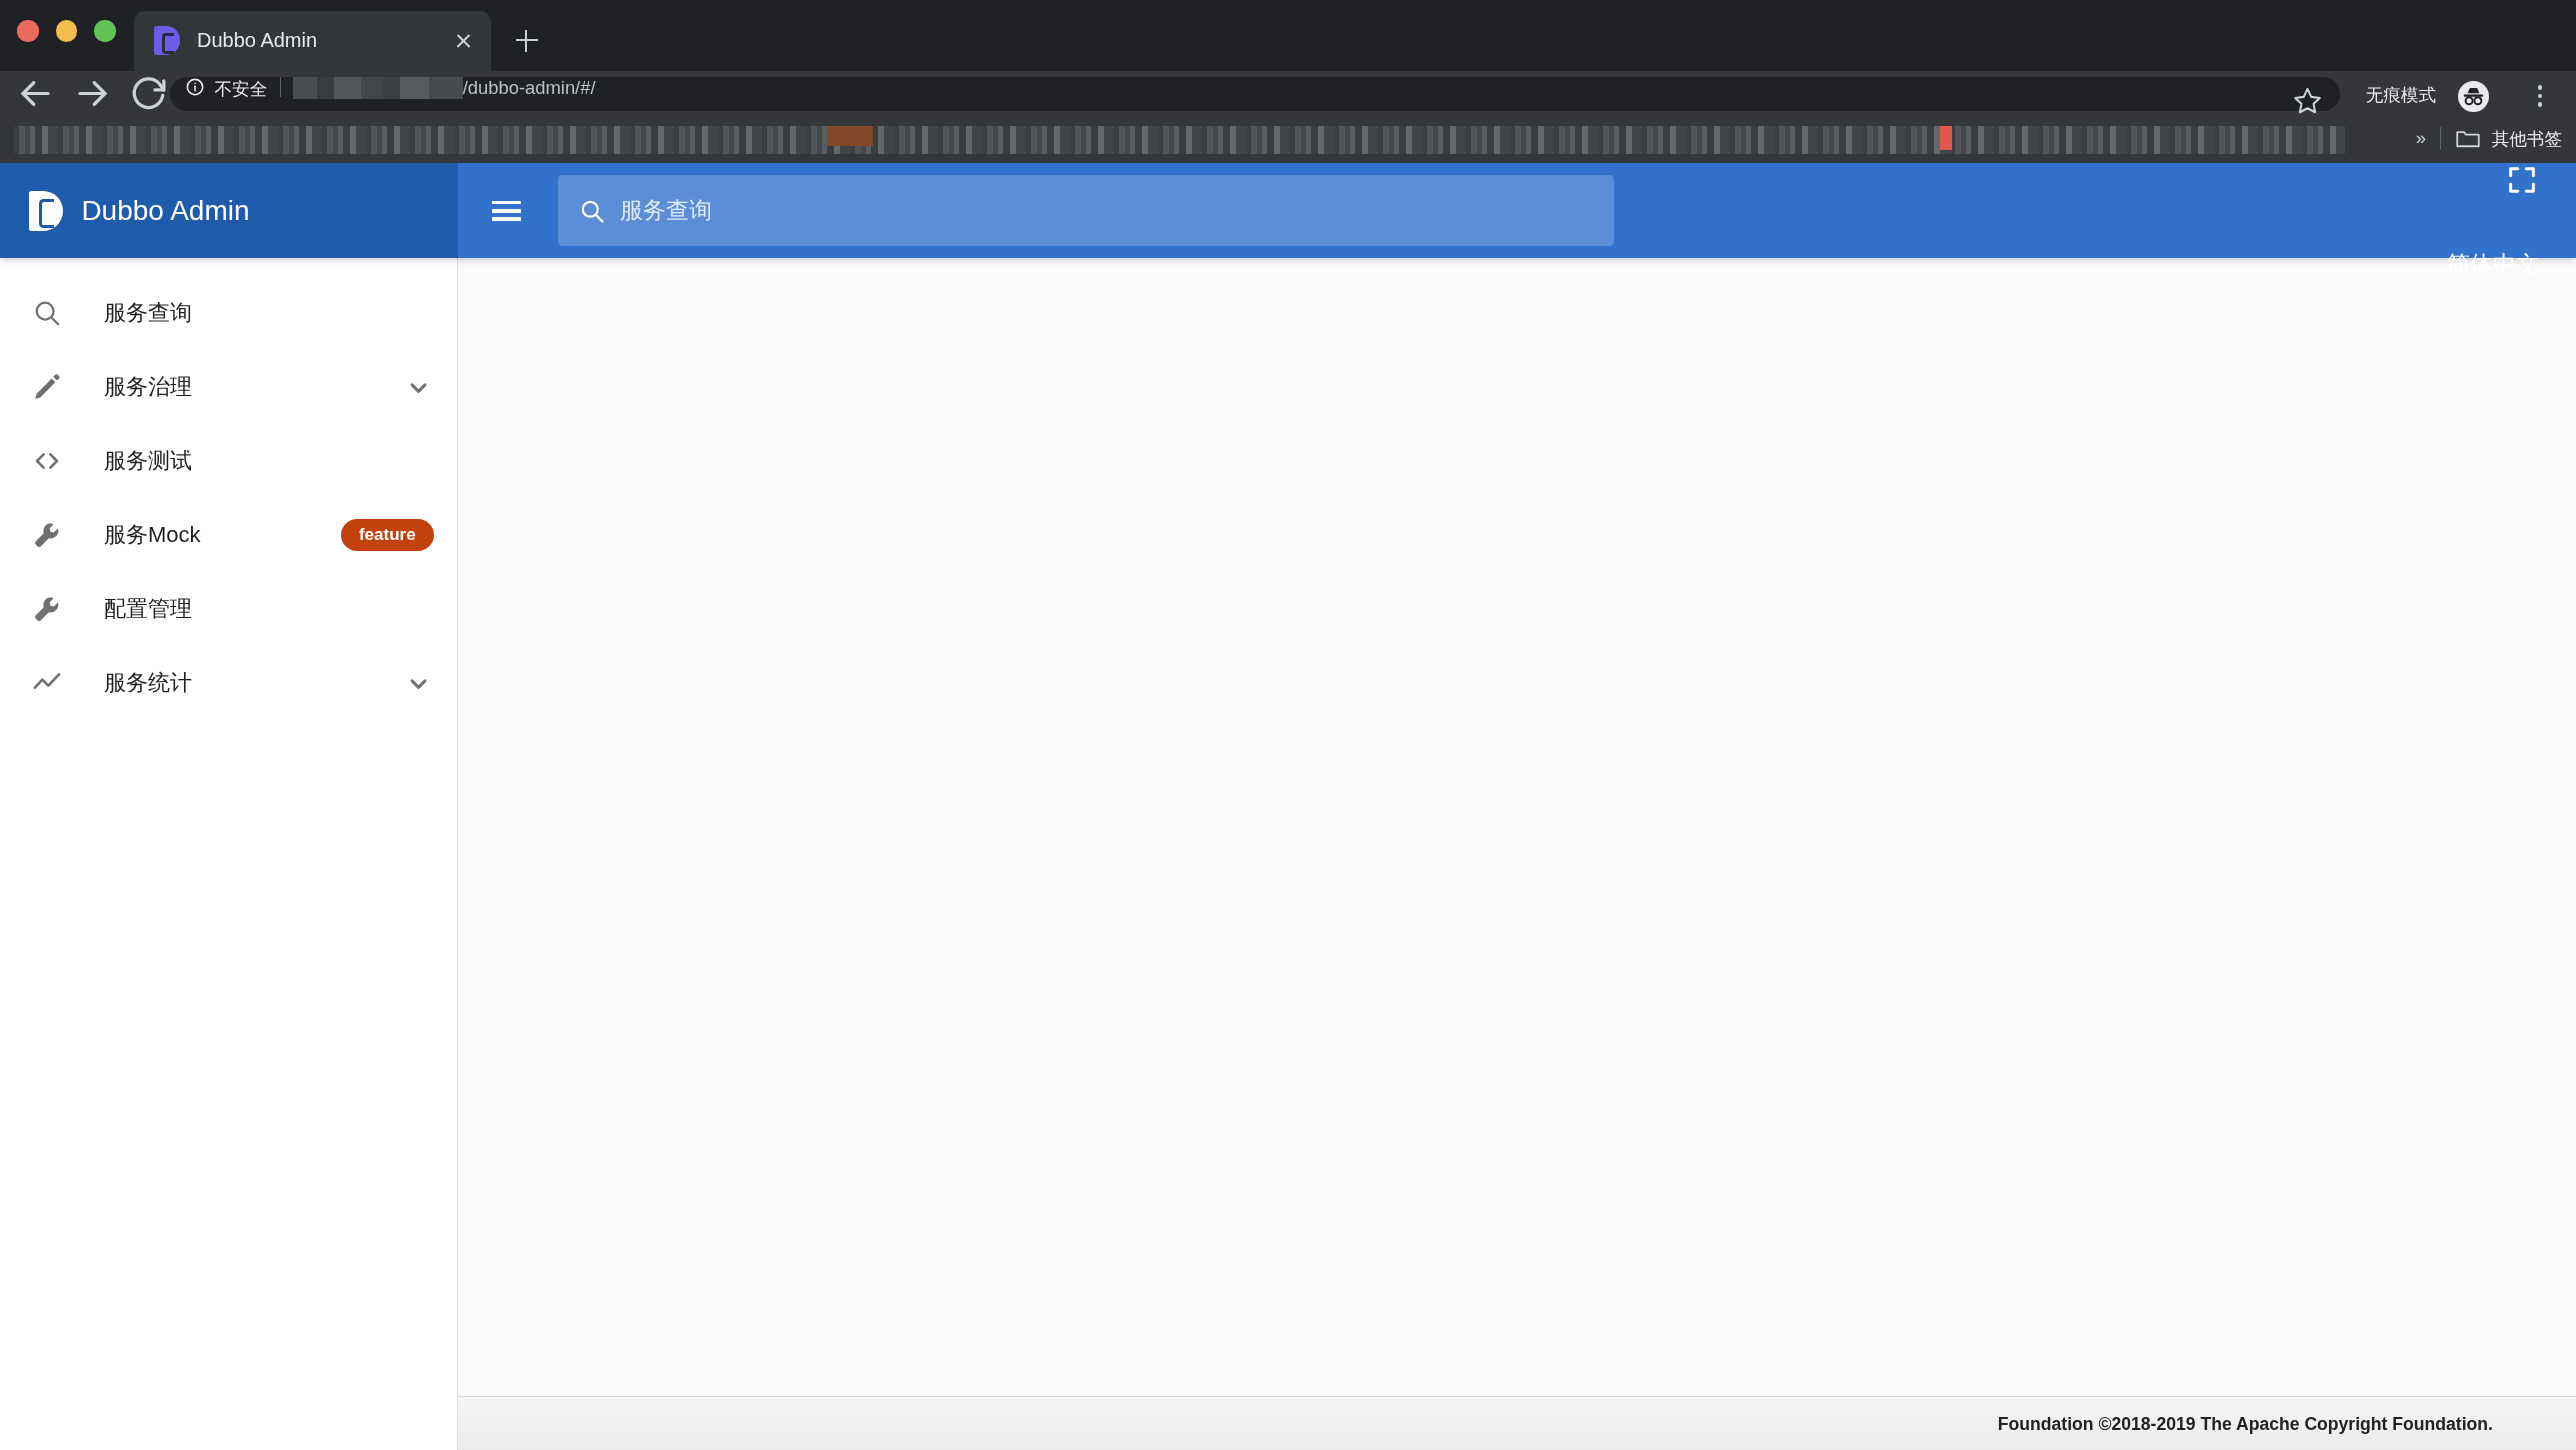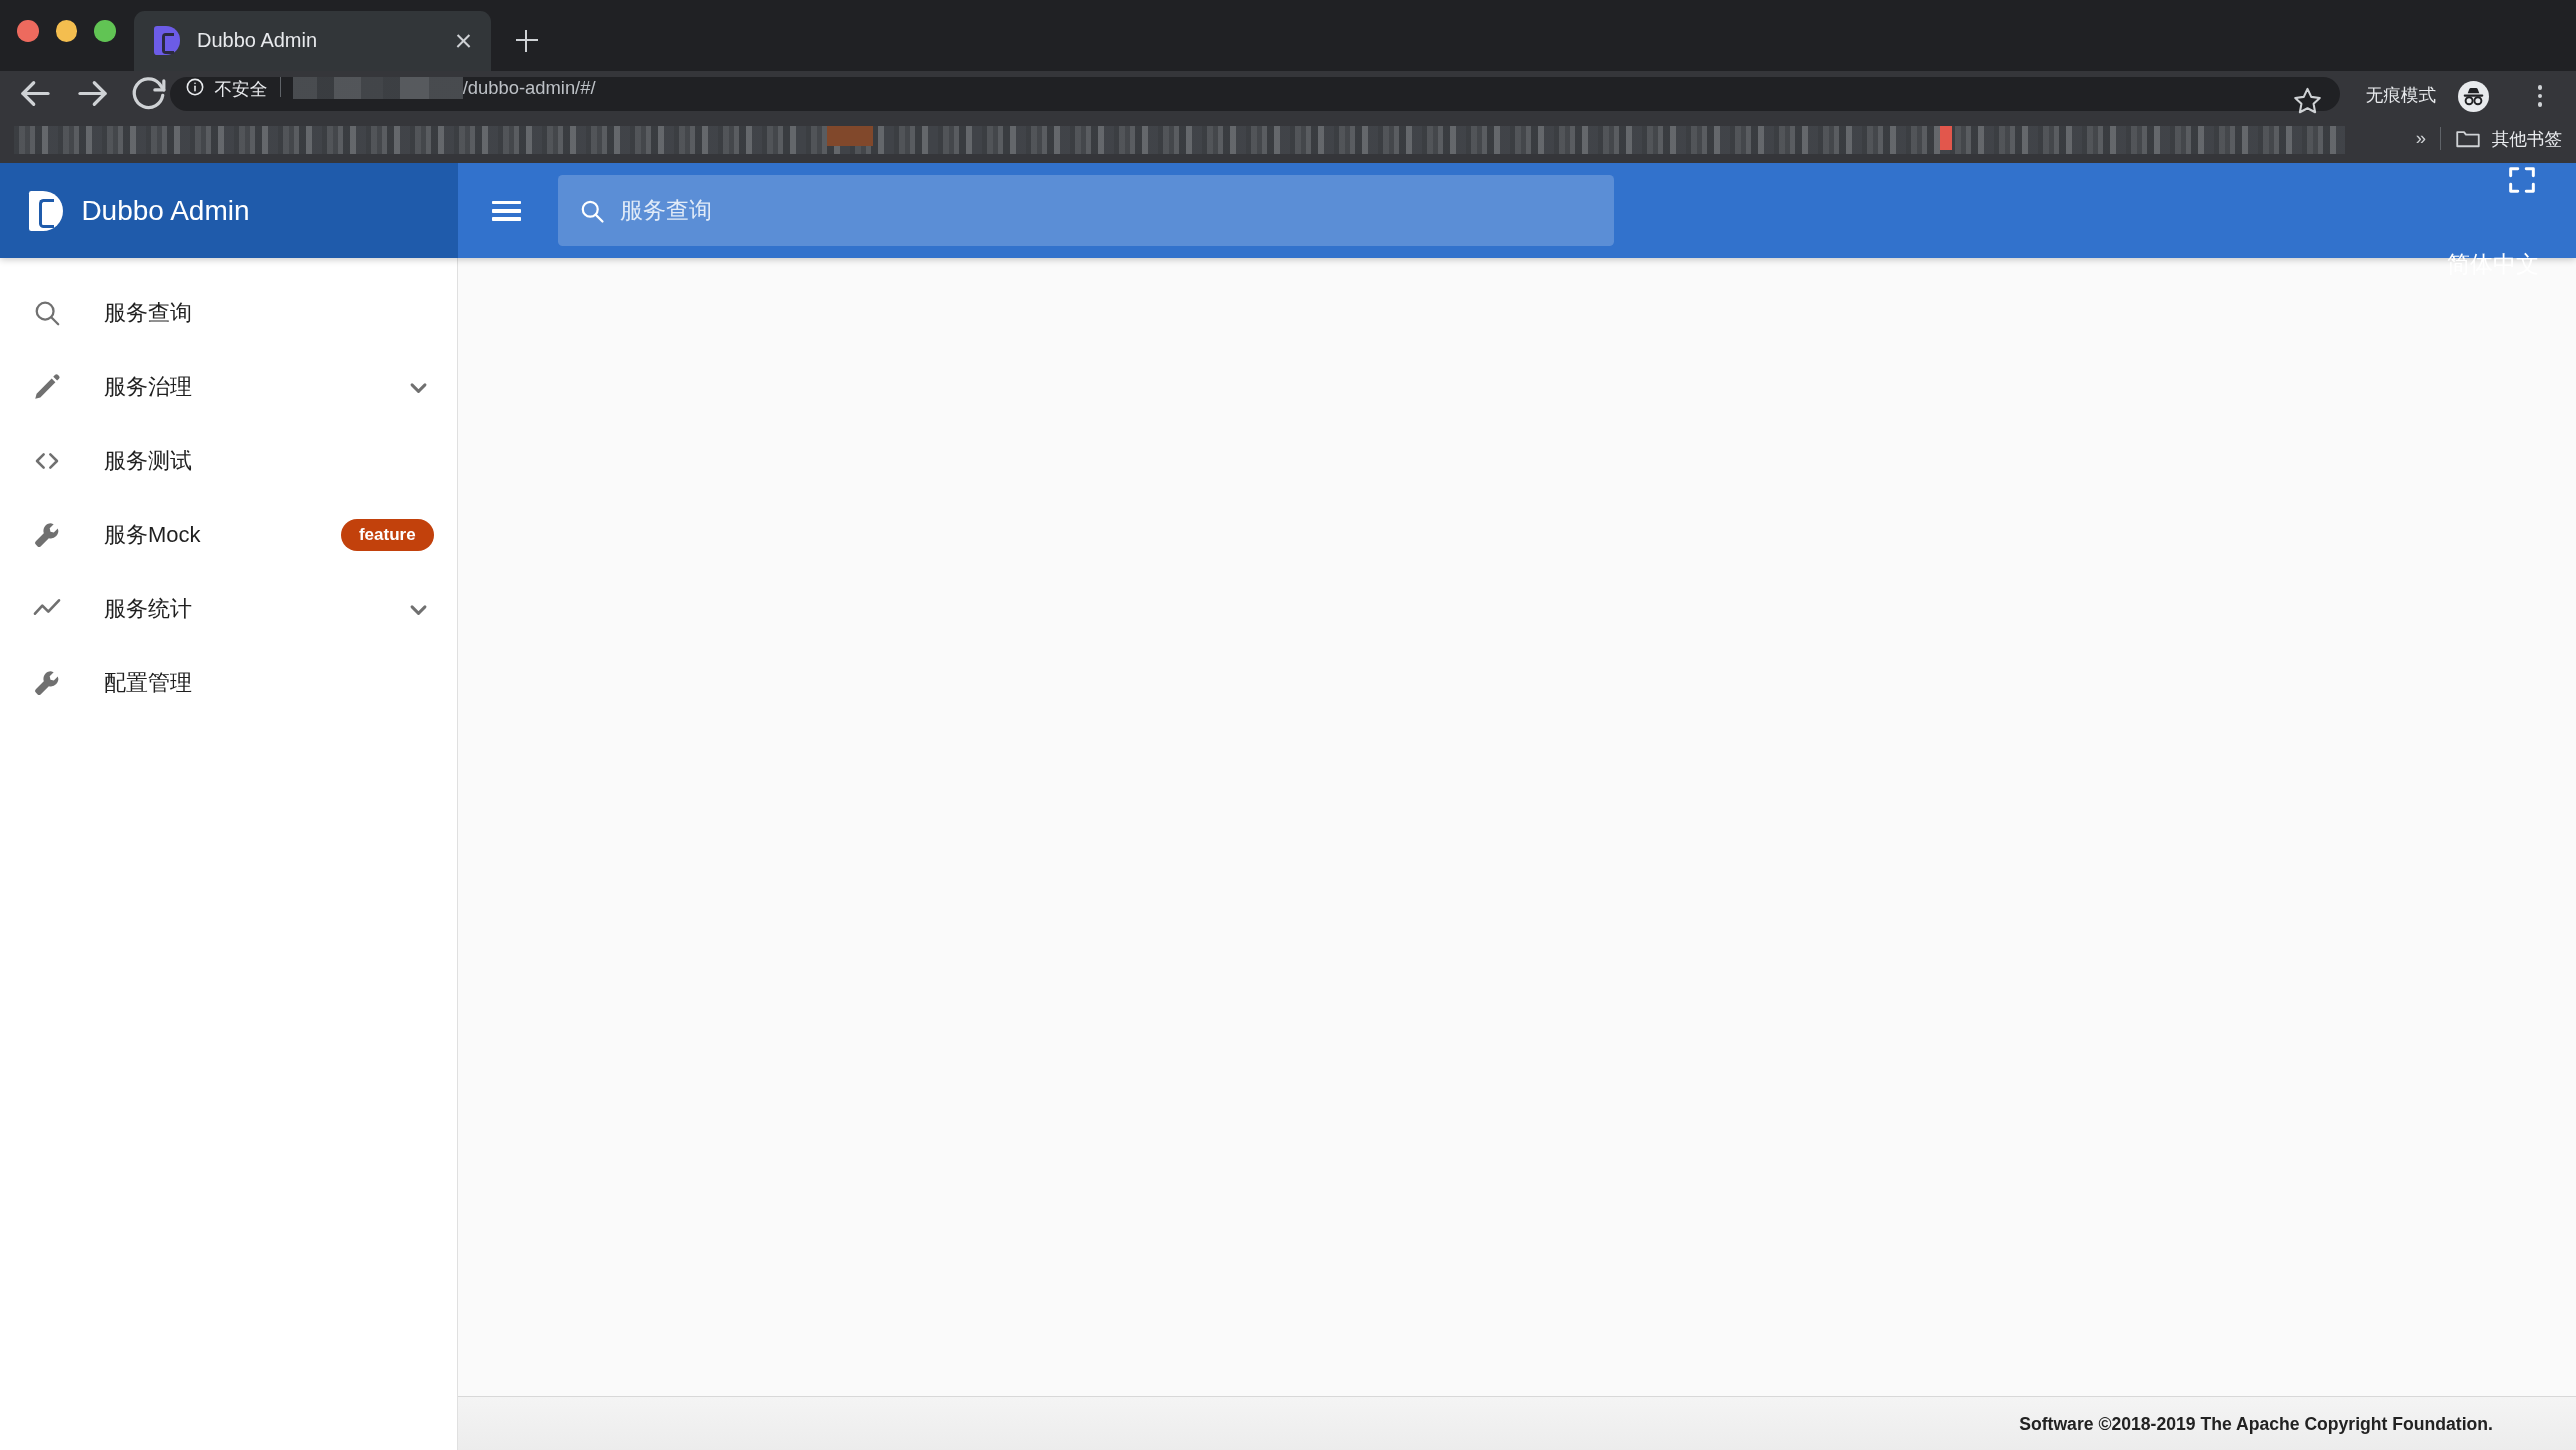"服务统计" div.nav-item { order: before "配置管理" -> after "配置管理" }
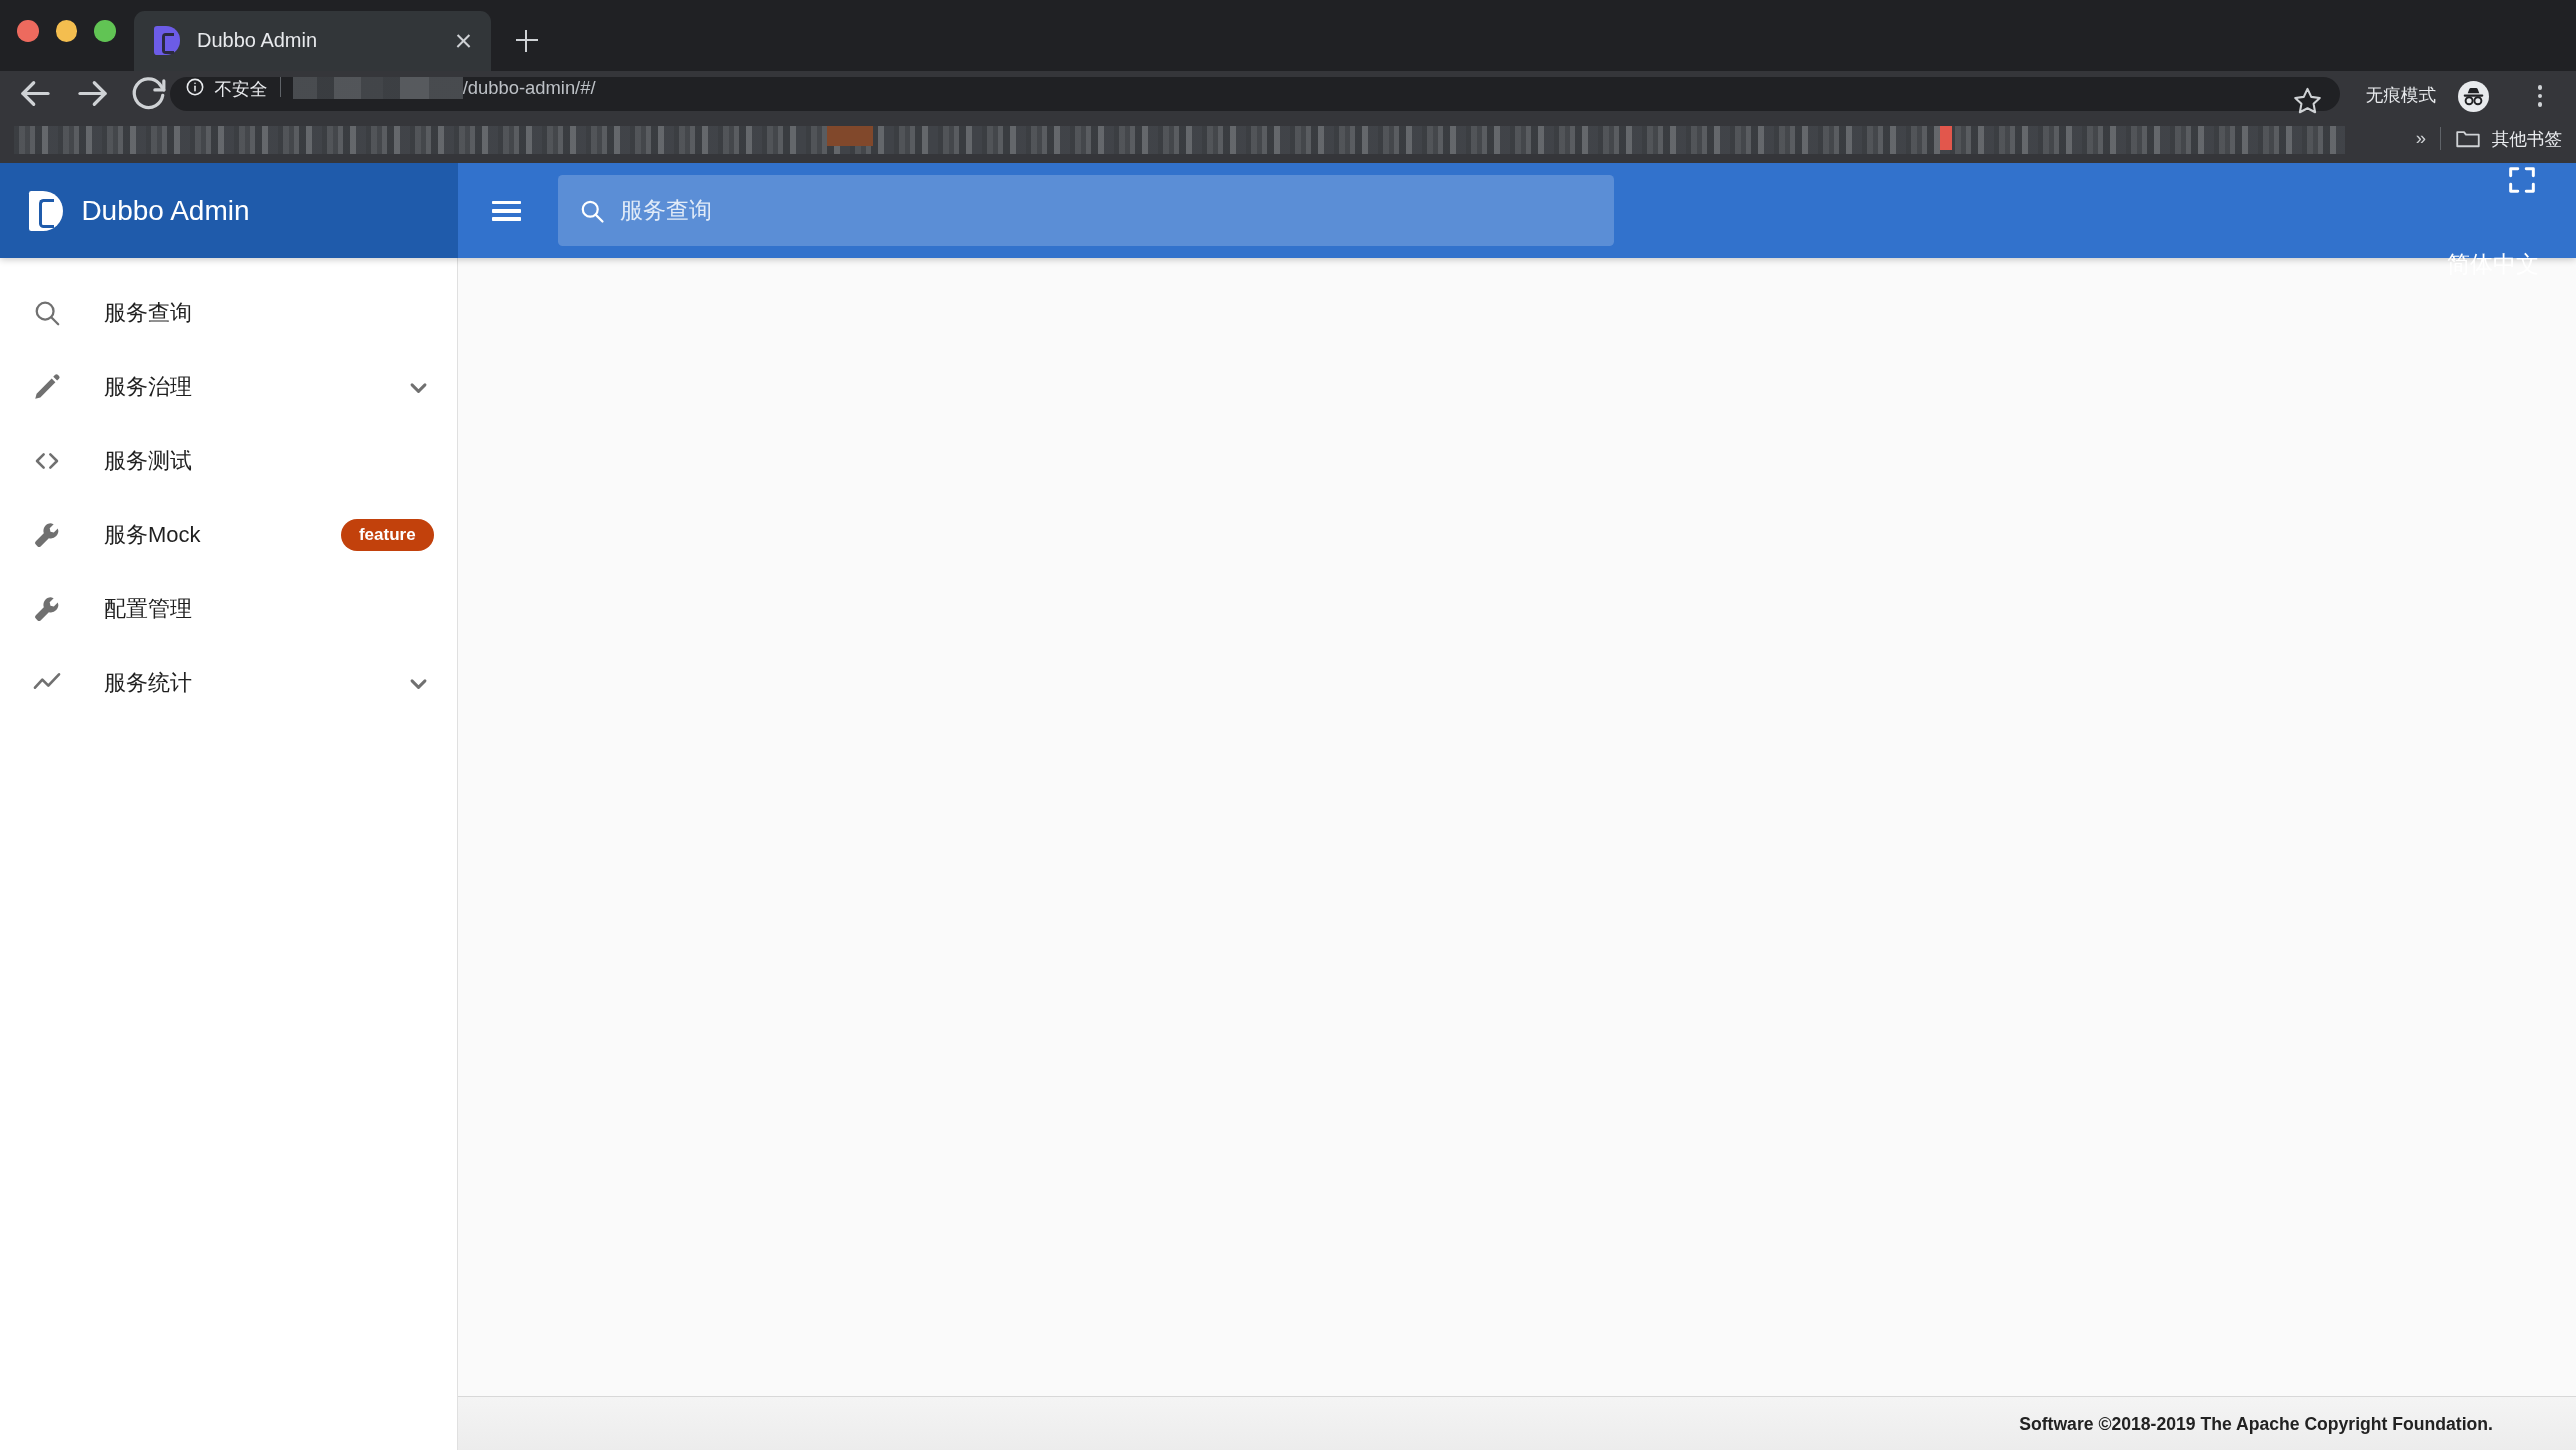"Software" b { text: Software -> Foundation }
